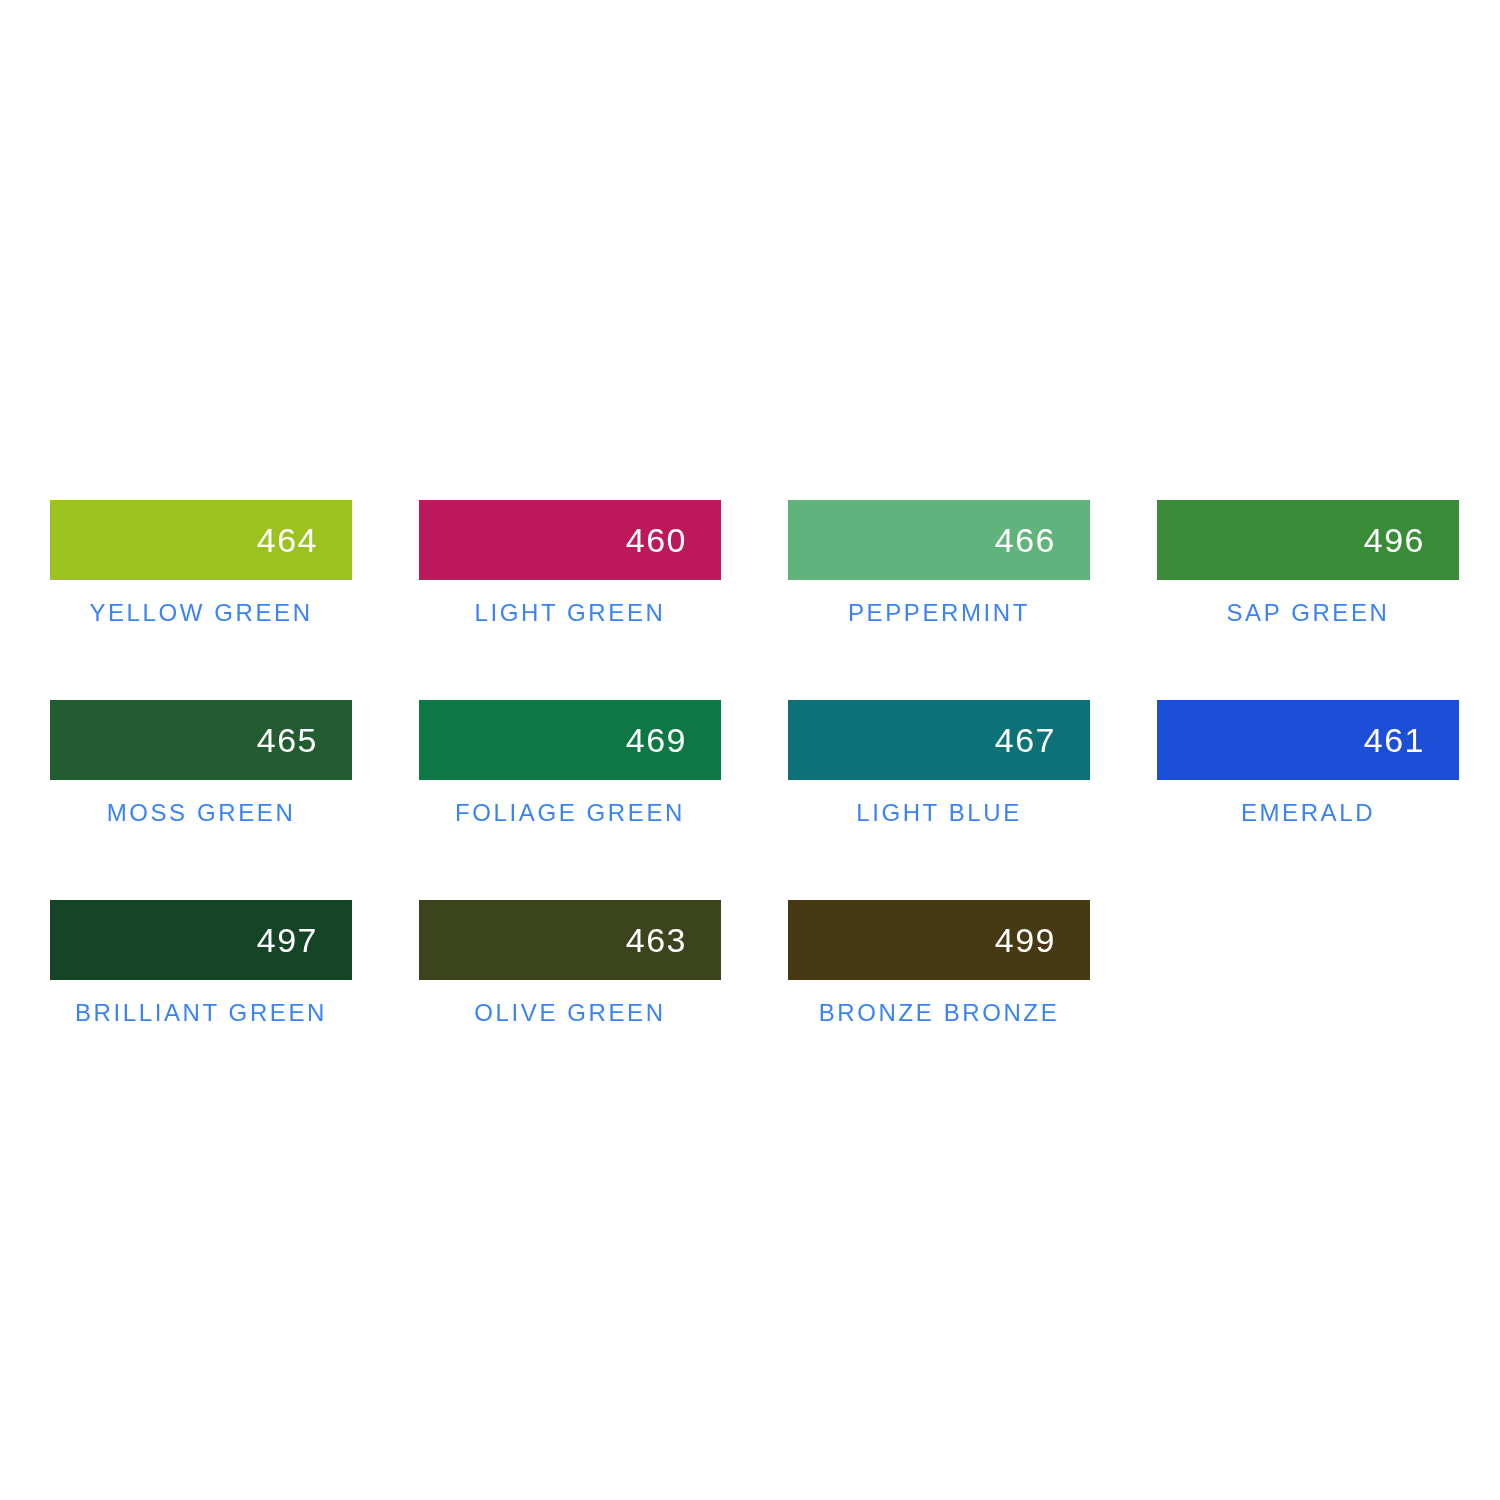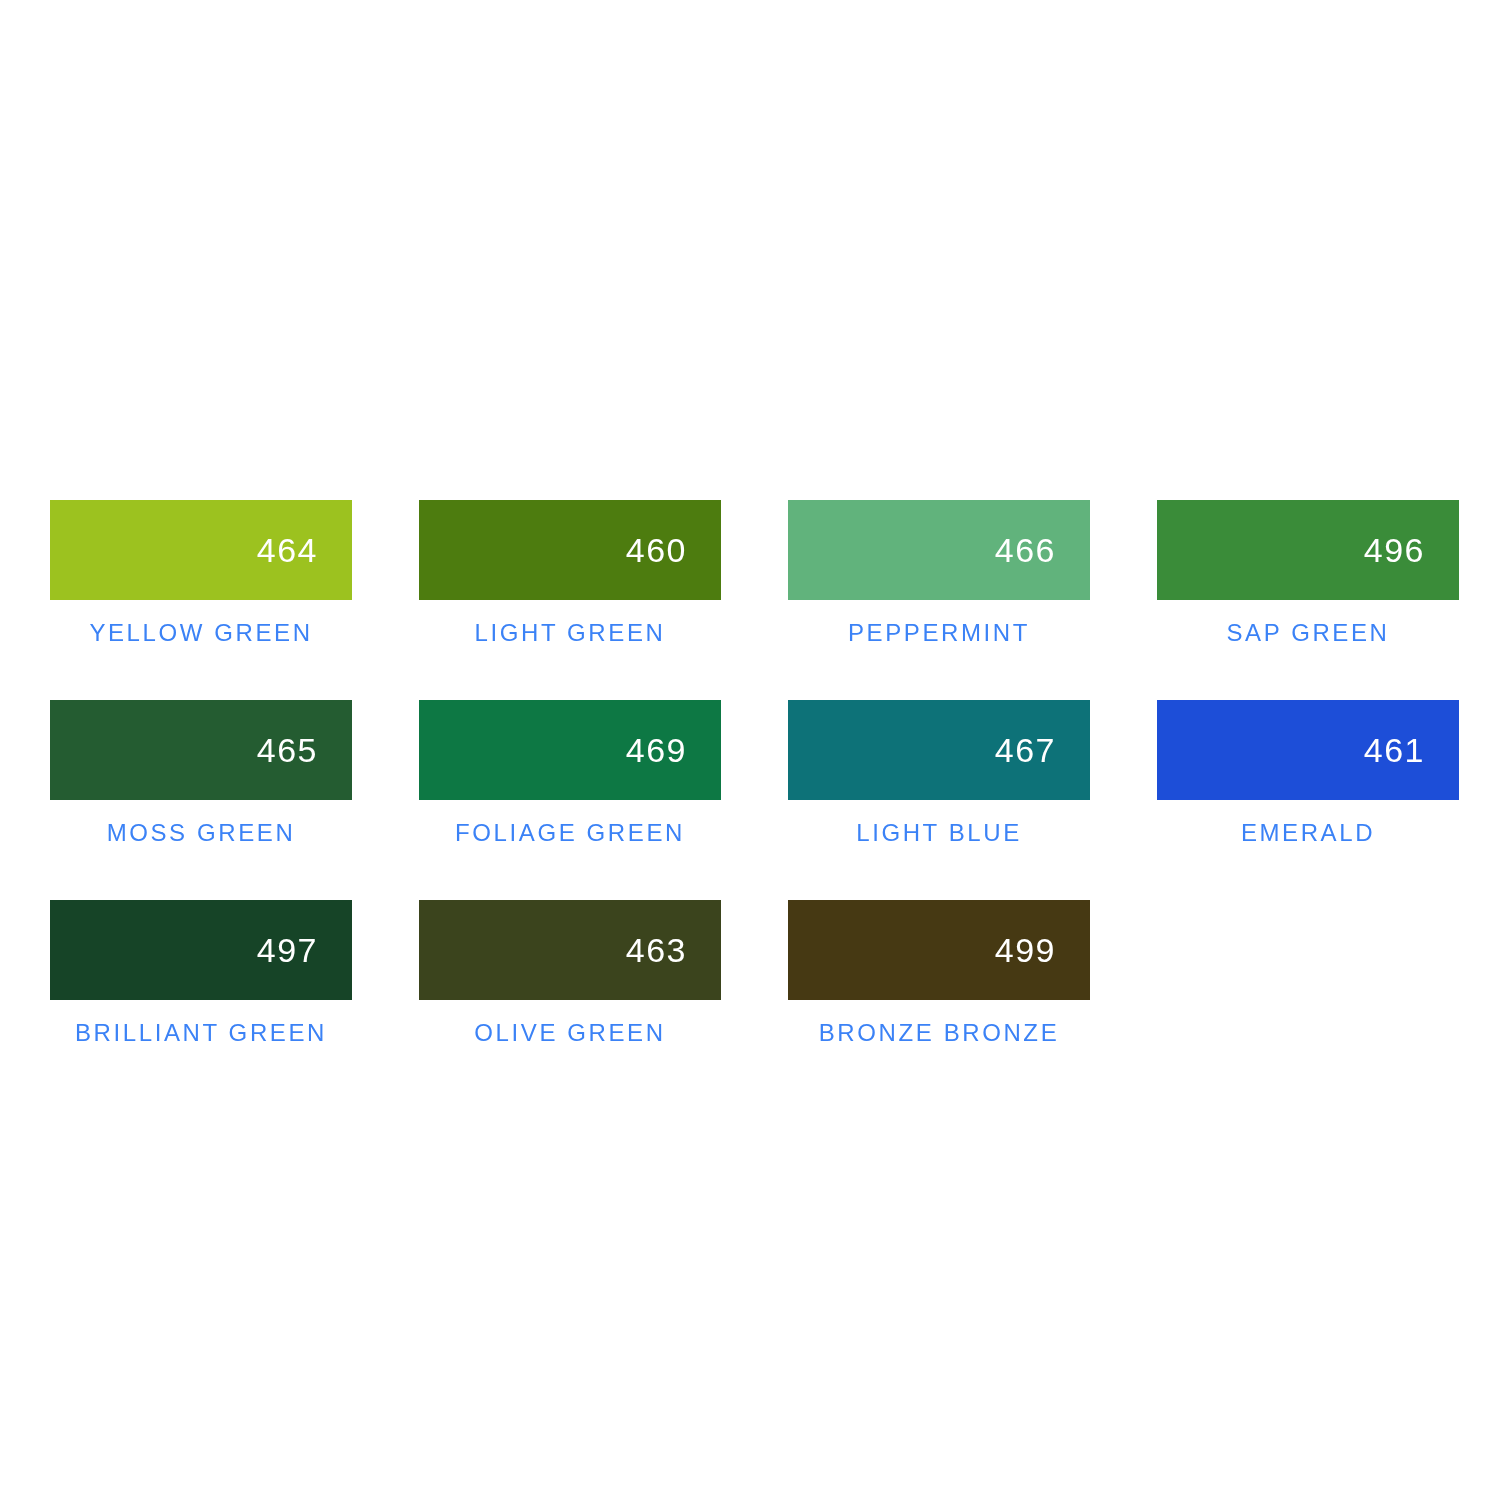"464" .swatch-chip { height: 100px -> 80px }
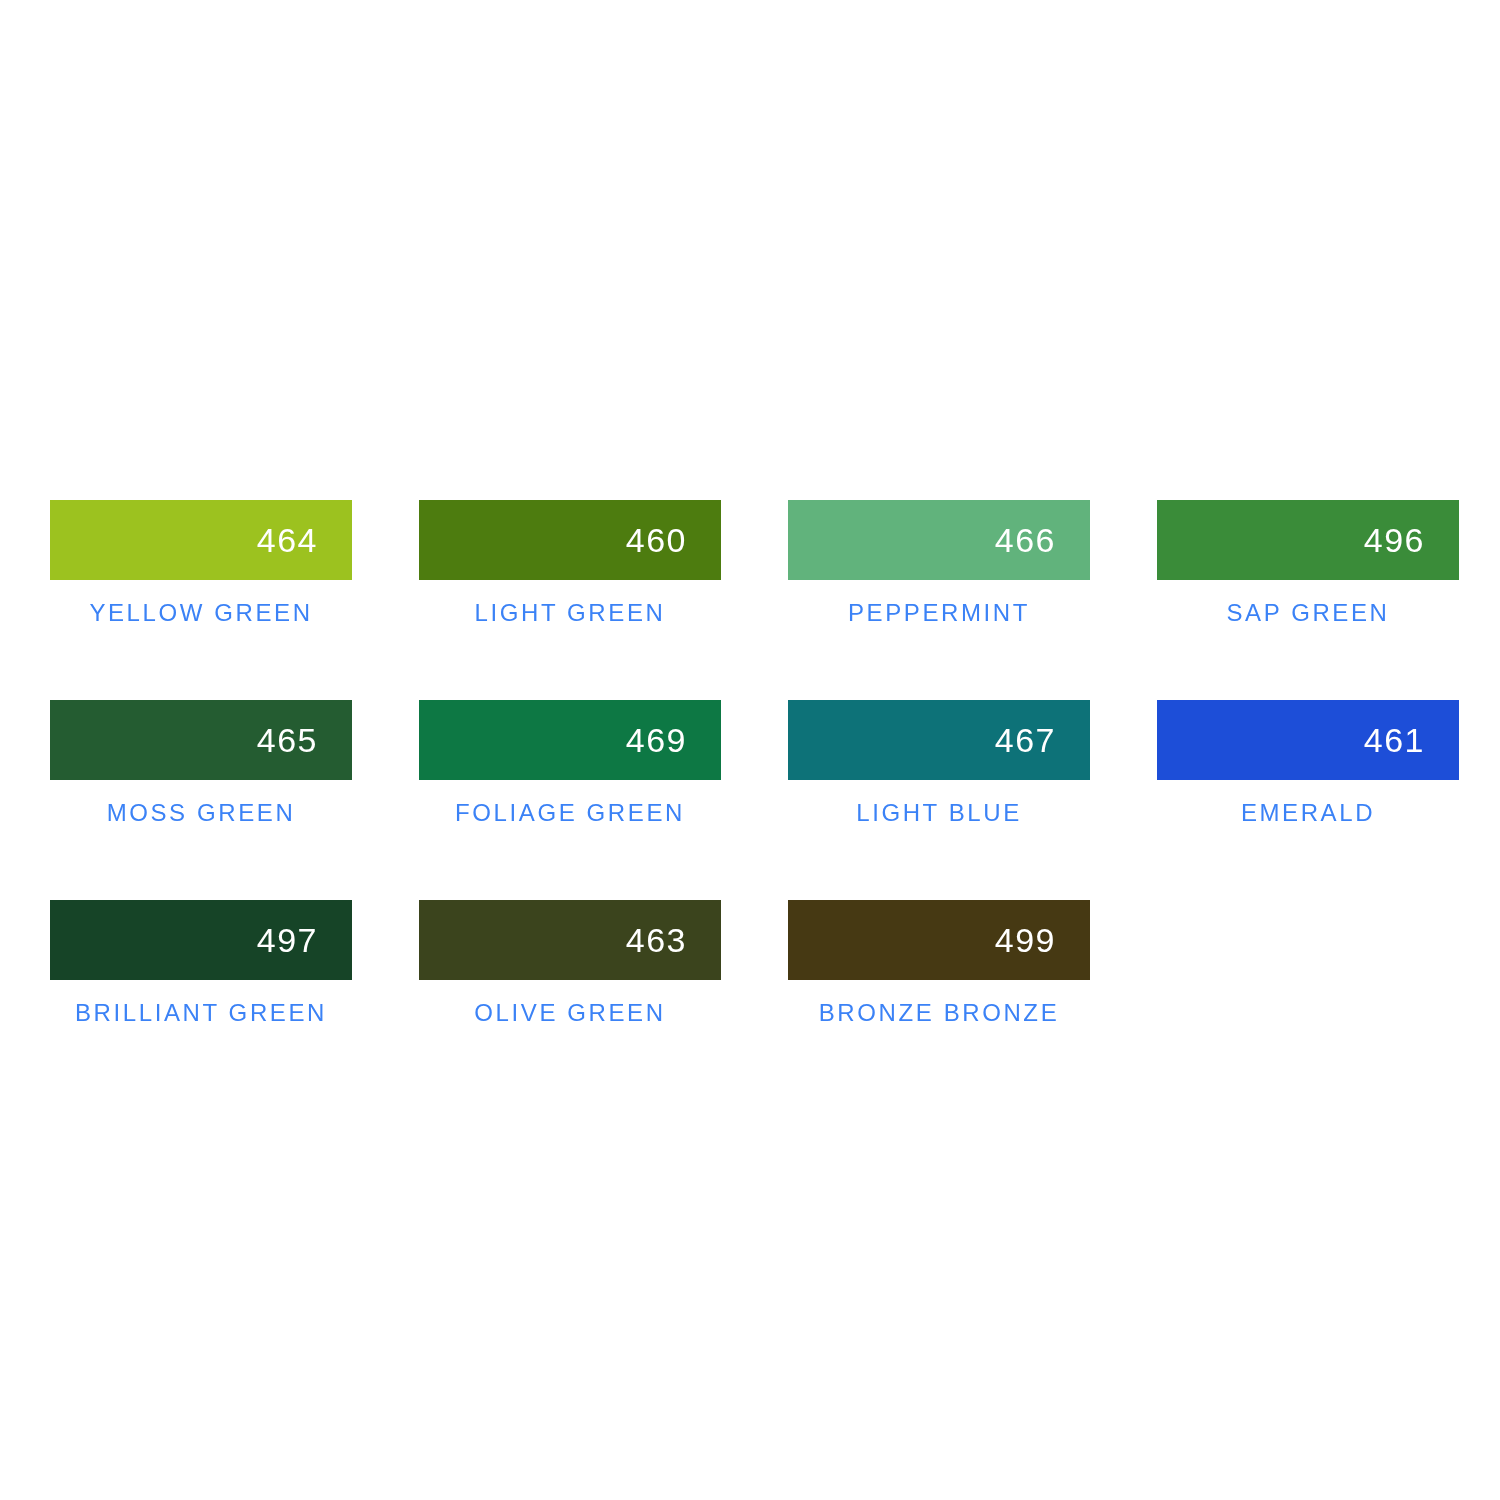"460" div.swatch-chip { background-color: #4d7c0f -> #be185d }
